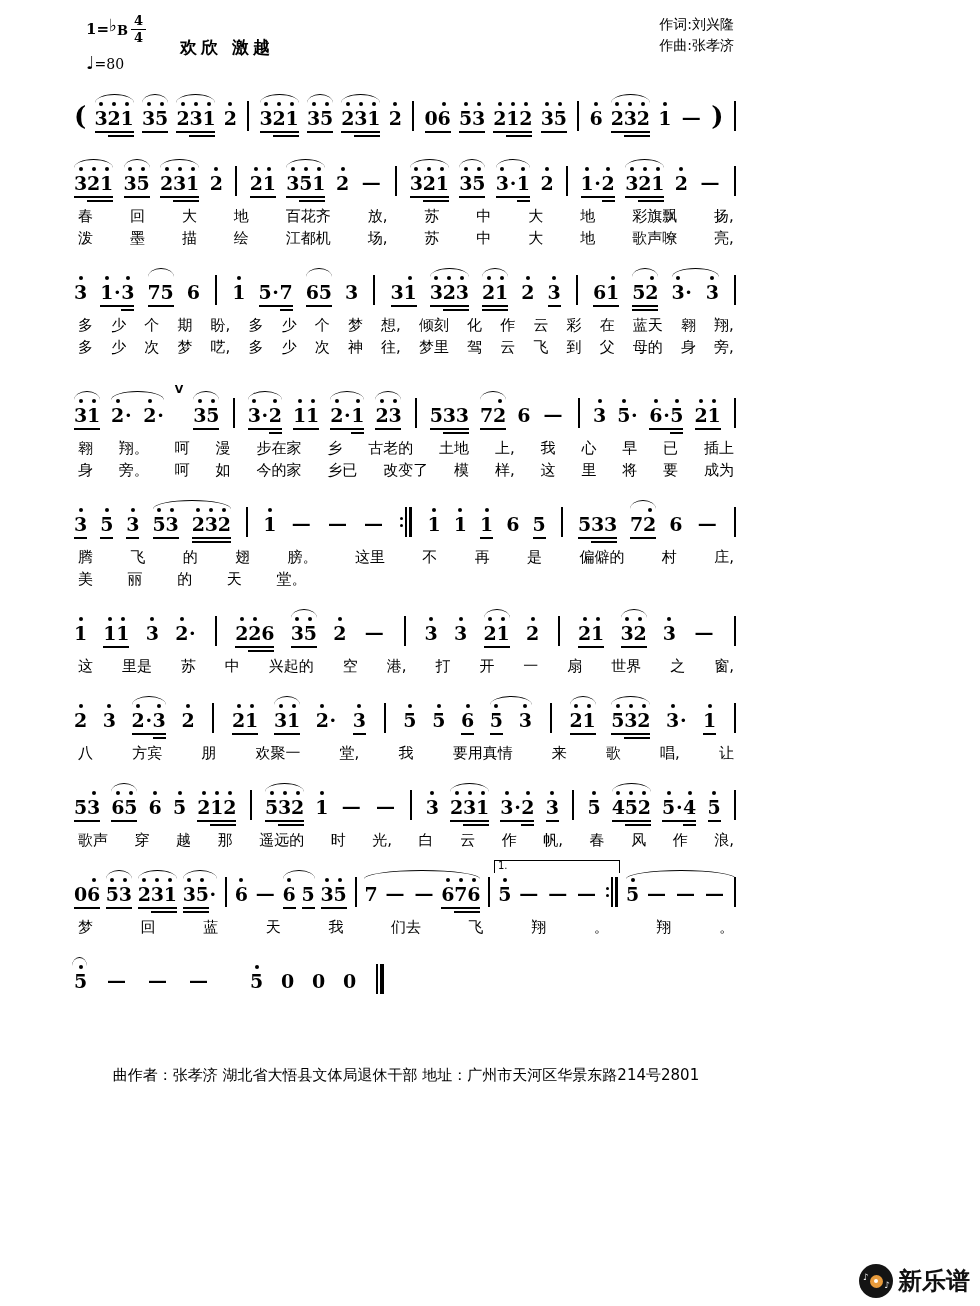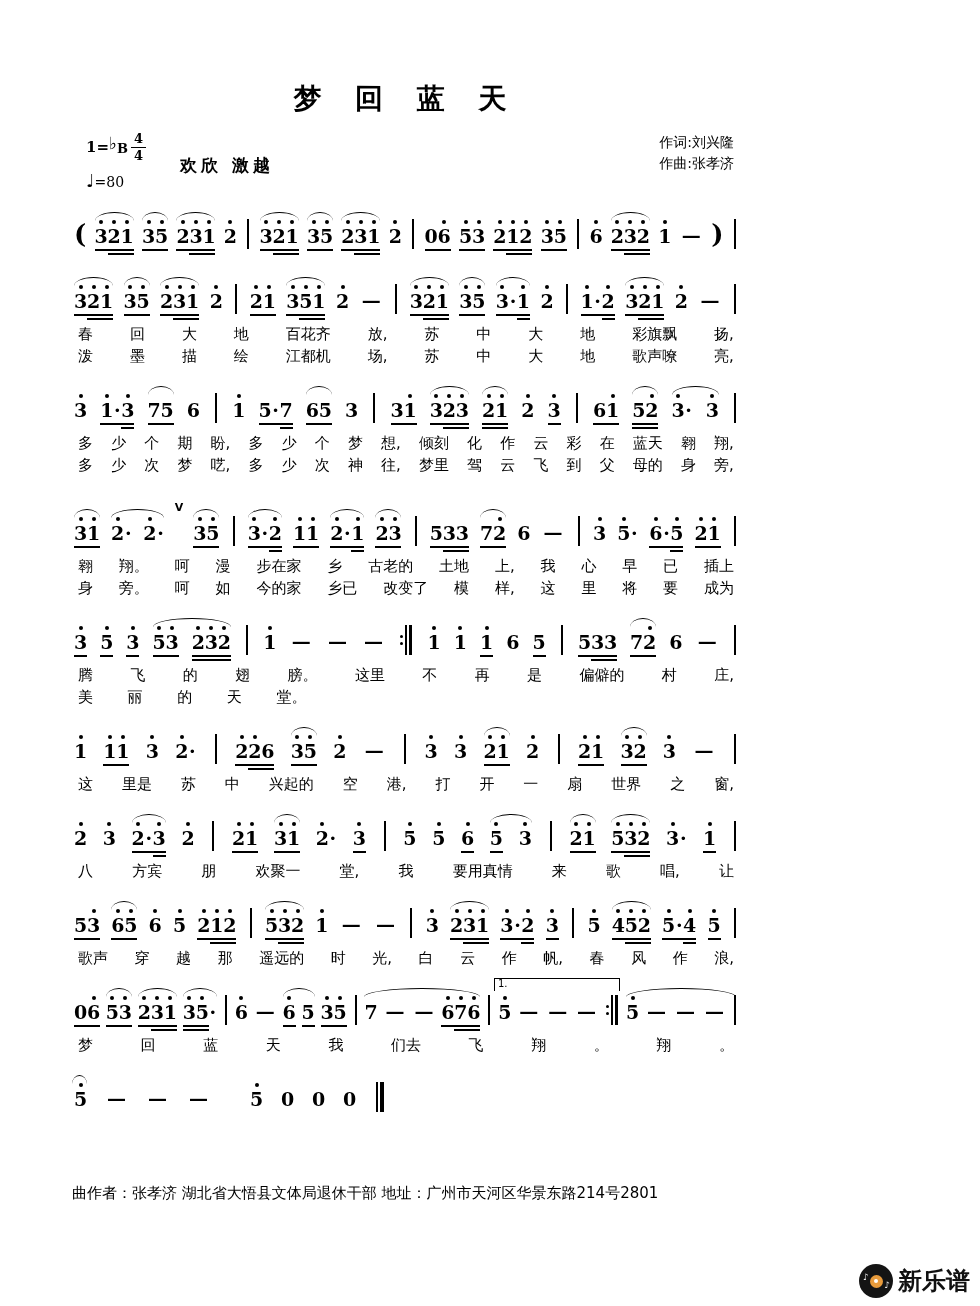"梦 回 蓝 天" div.title { html: <div>梦 回 蓝 天</div> -> none }
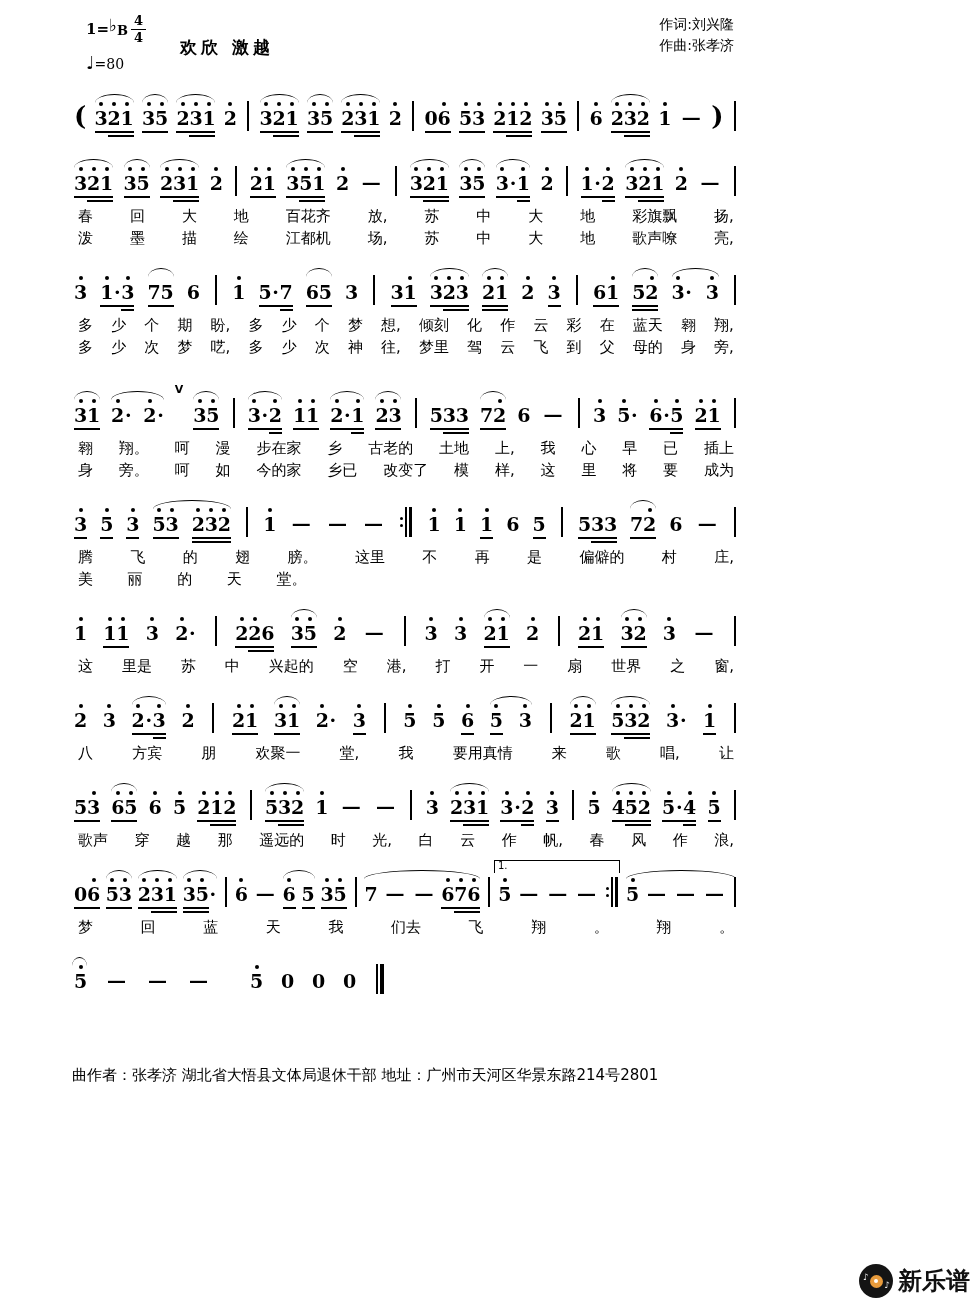"曲作者：张孝济 湖北省大悟县文体局退休干部" .footer { text-align: left -> center }
